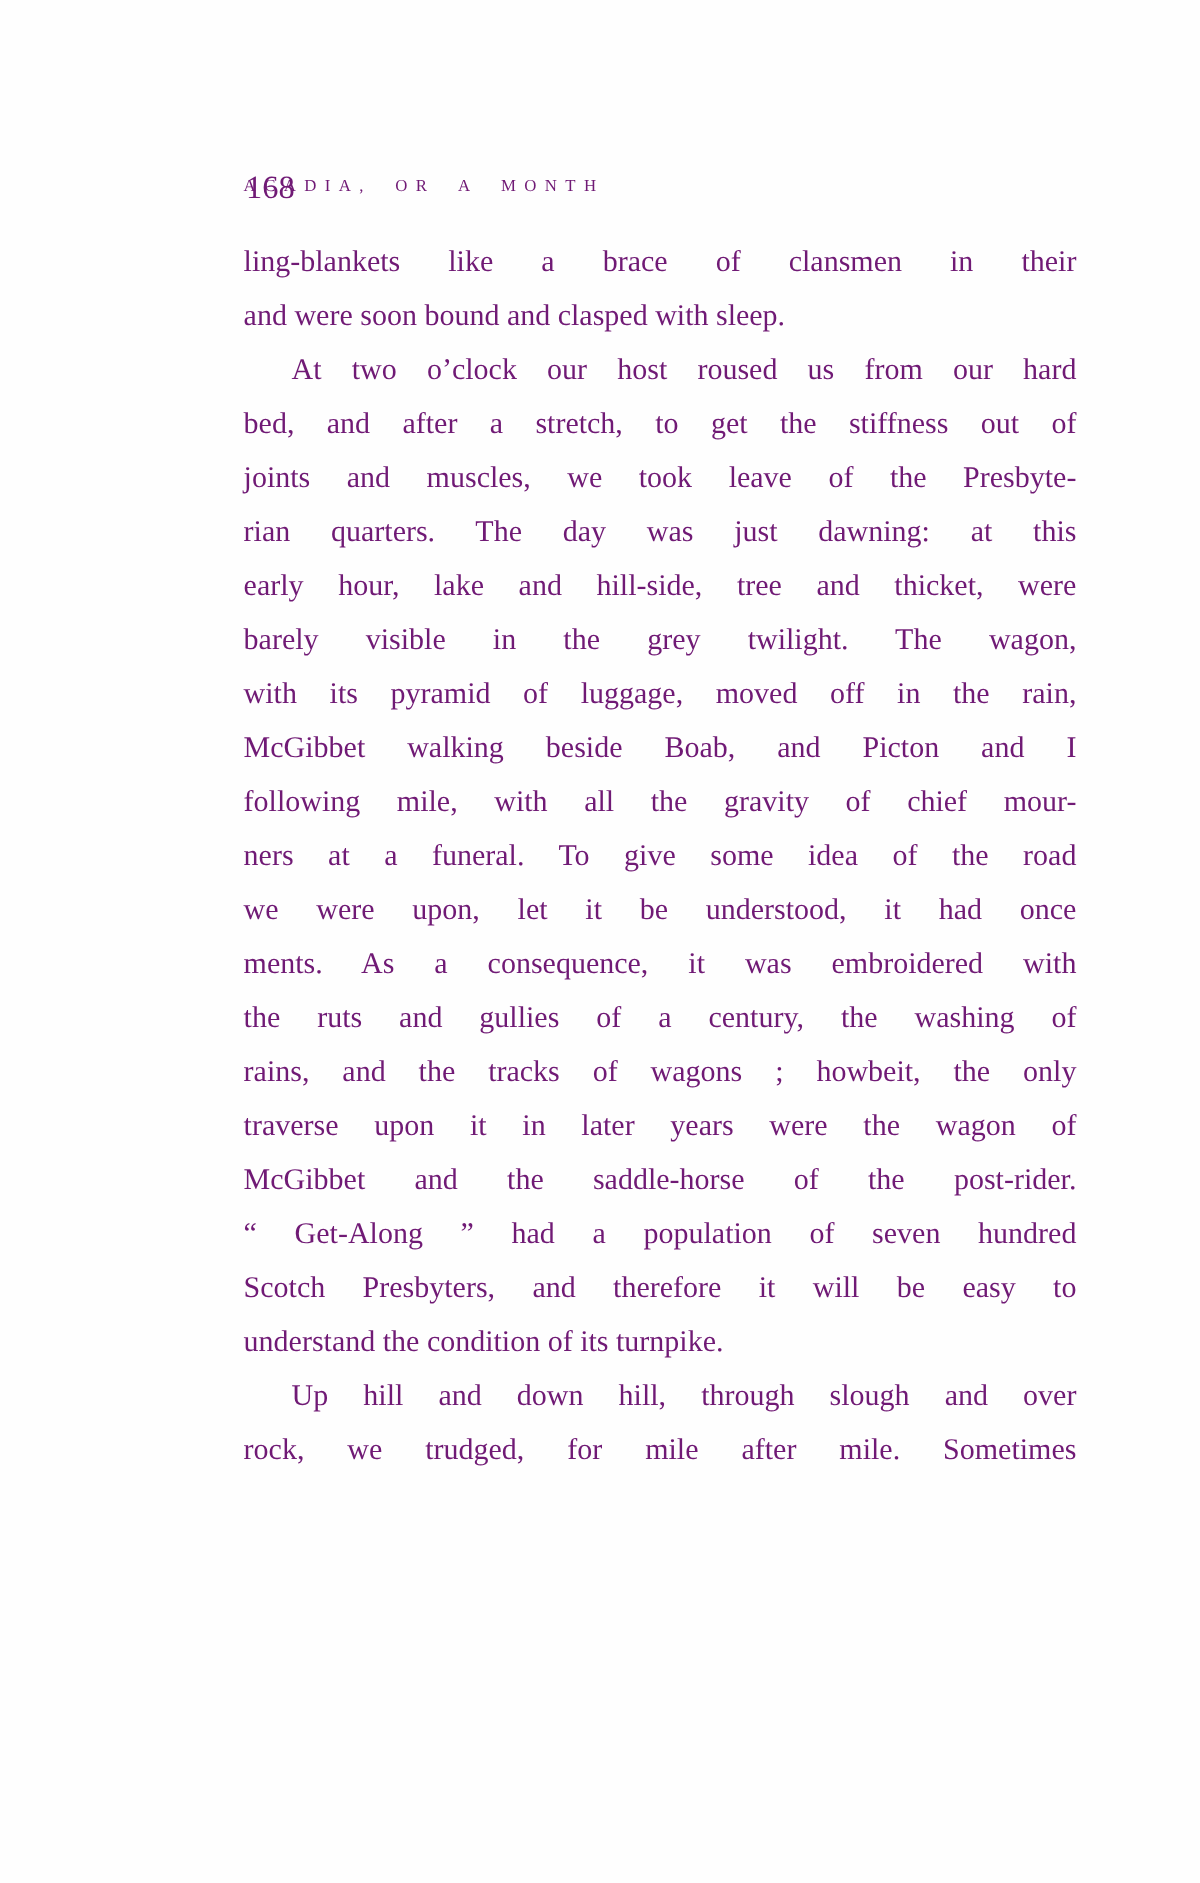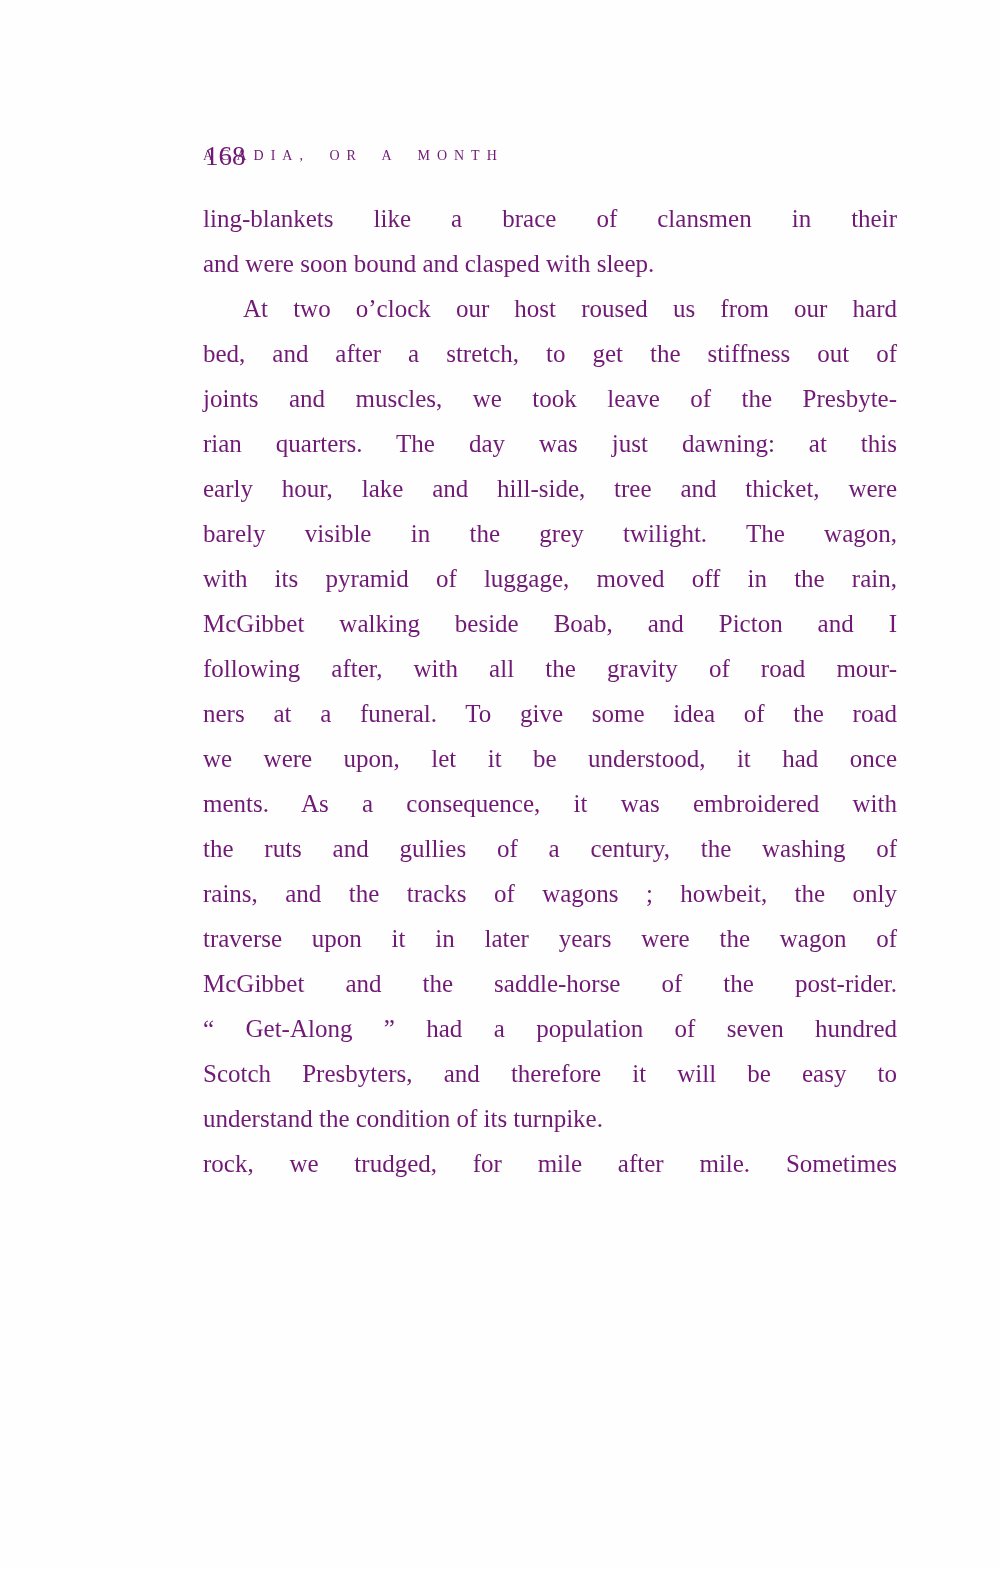"following after, with all the" span { text: after, with all the gravity of road -> mile, with all the gravity of chief }
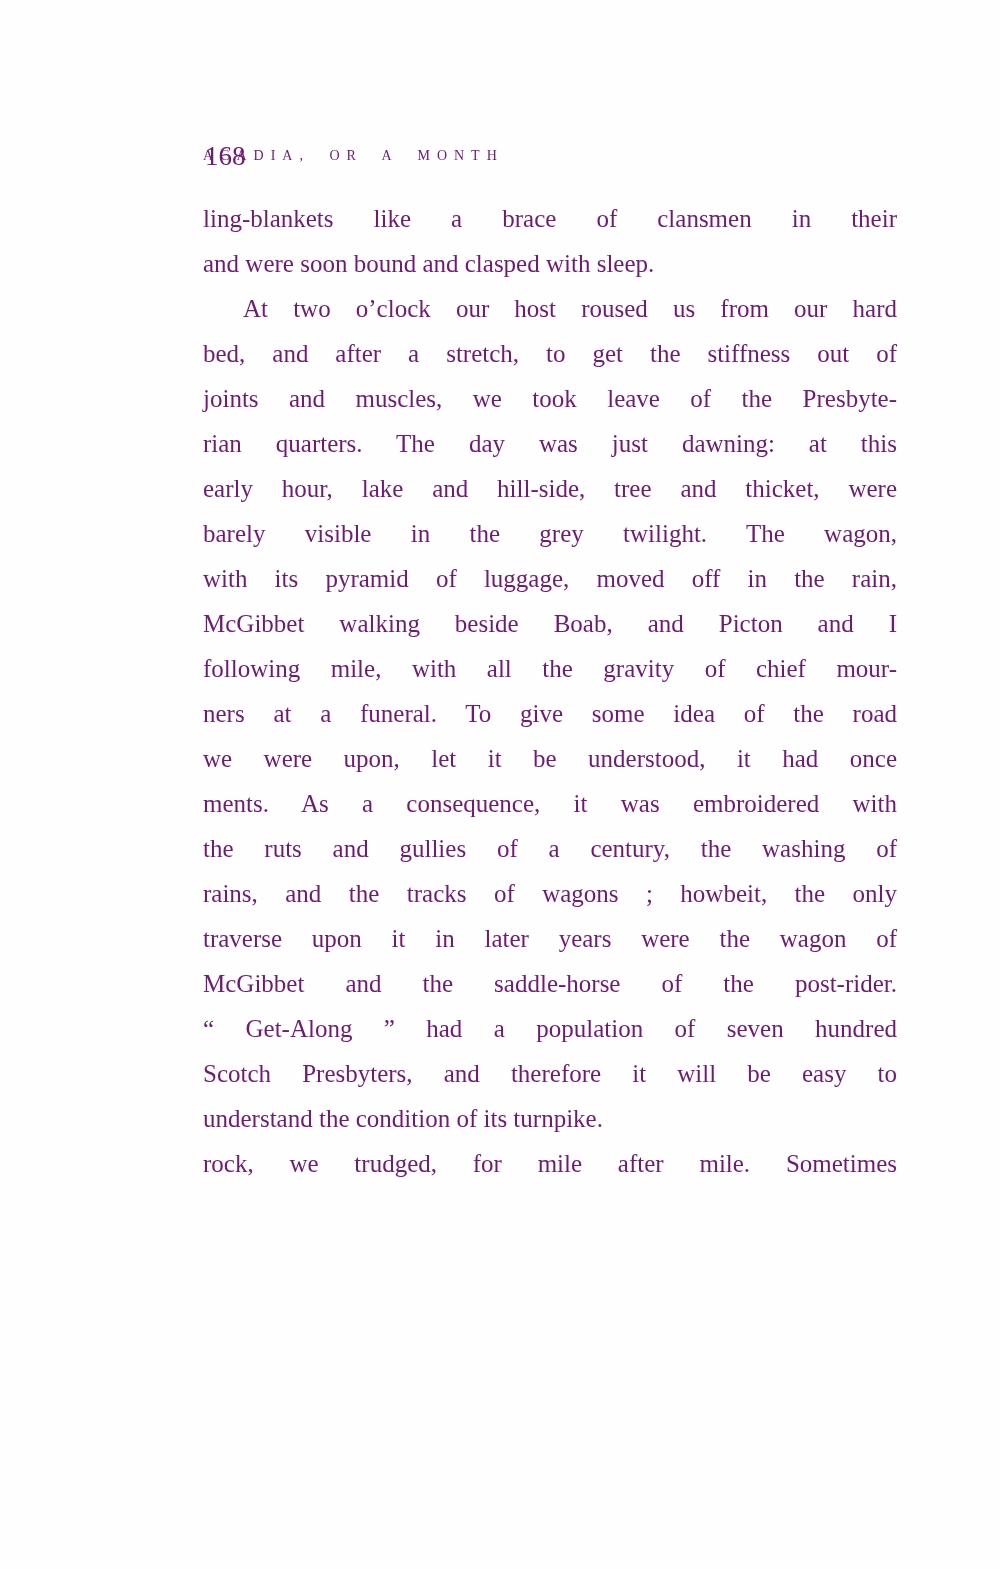"Up hill and down hill," div.line { html: none -> <div><span>Up hill and down hill, through slough and over</span></div> }
